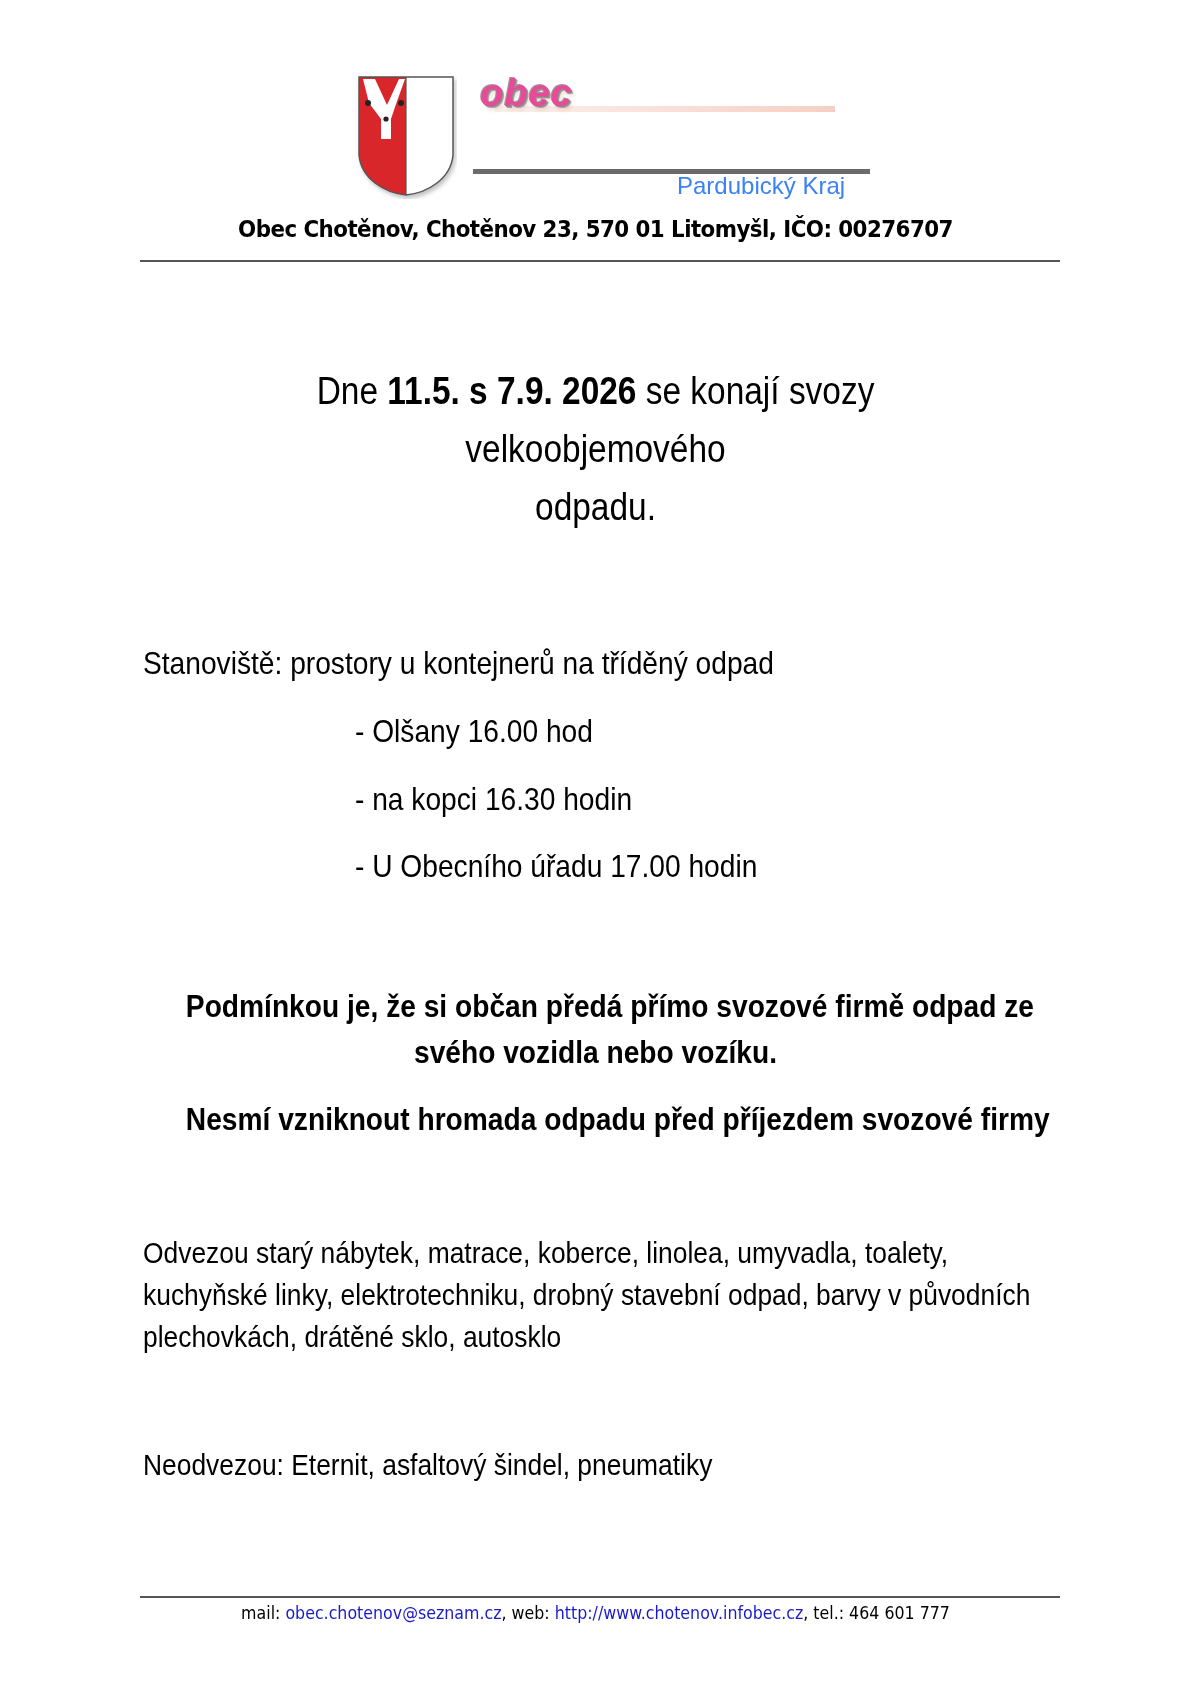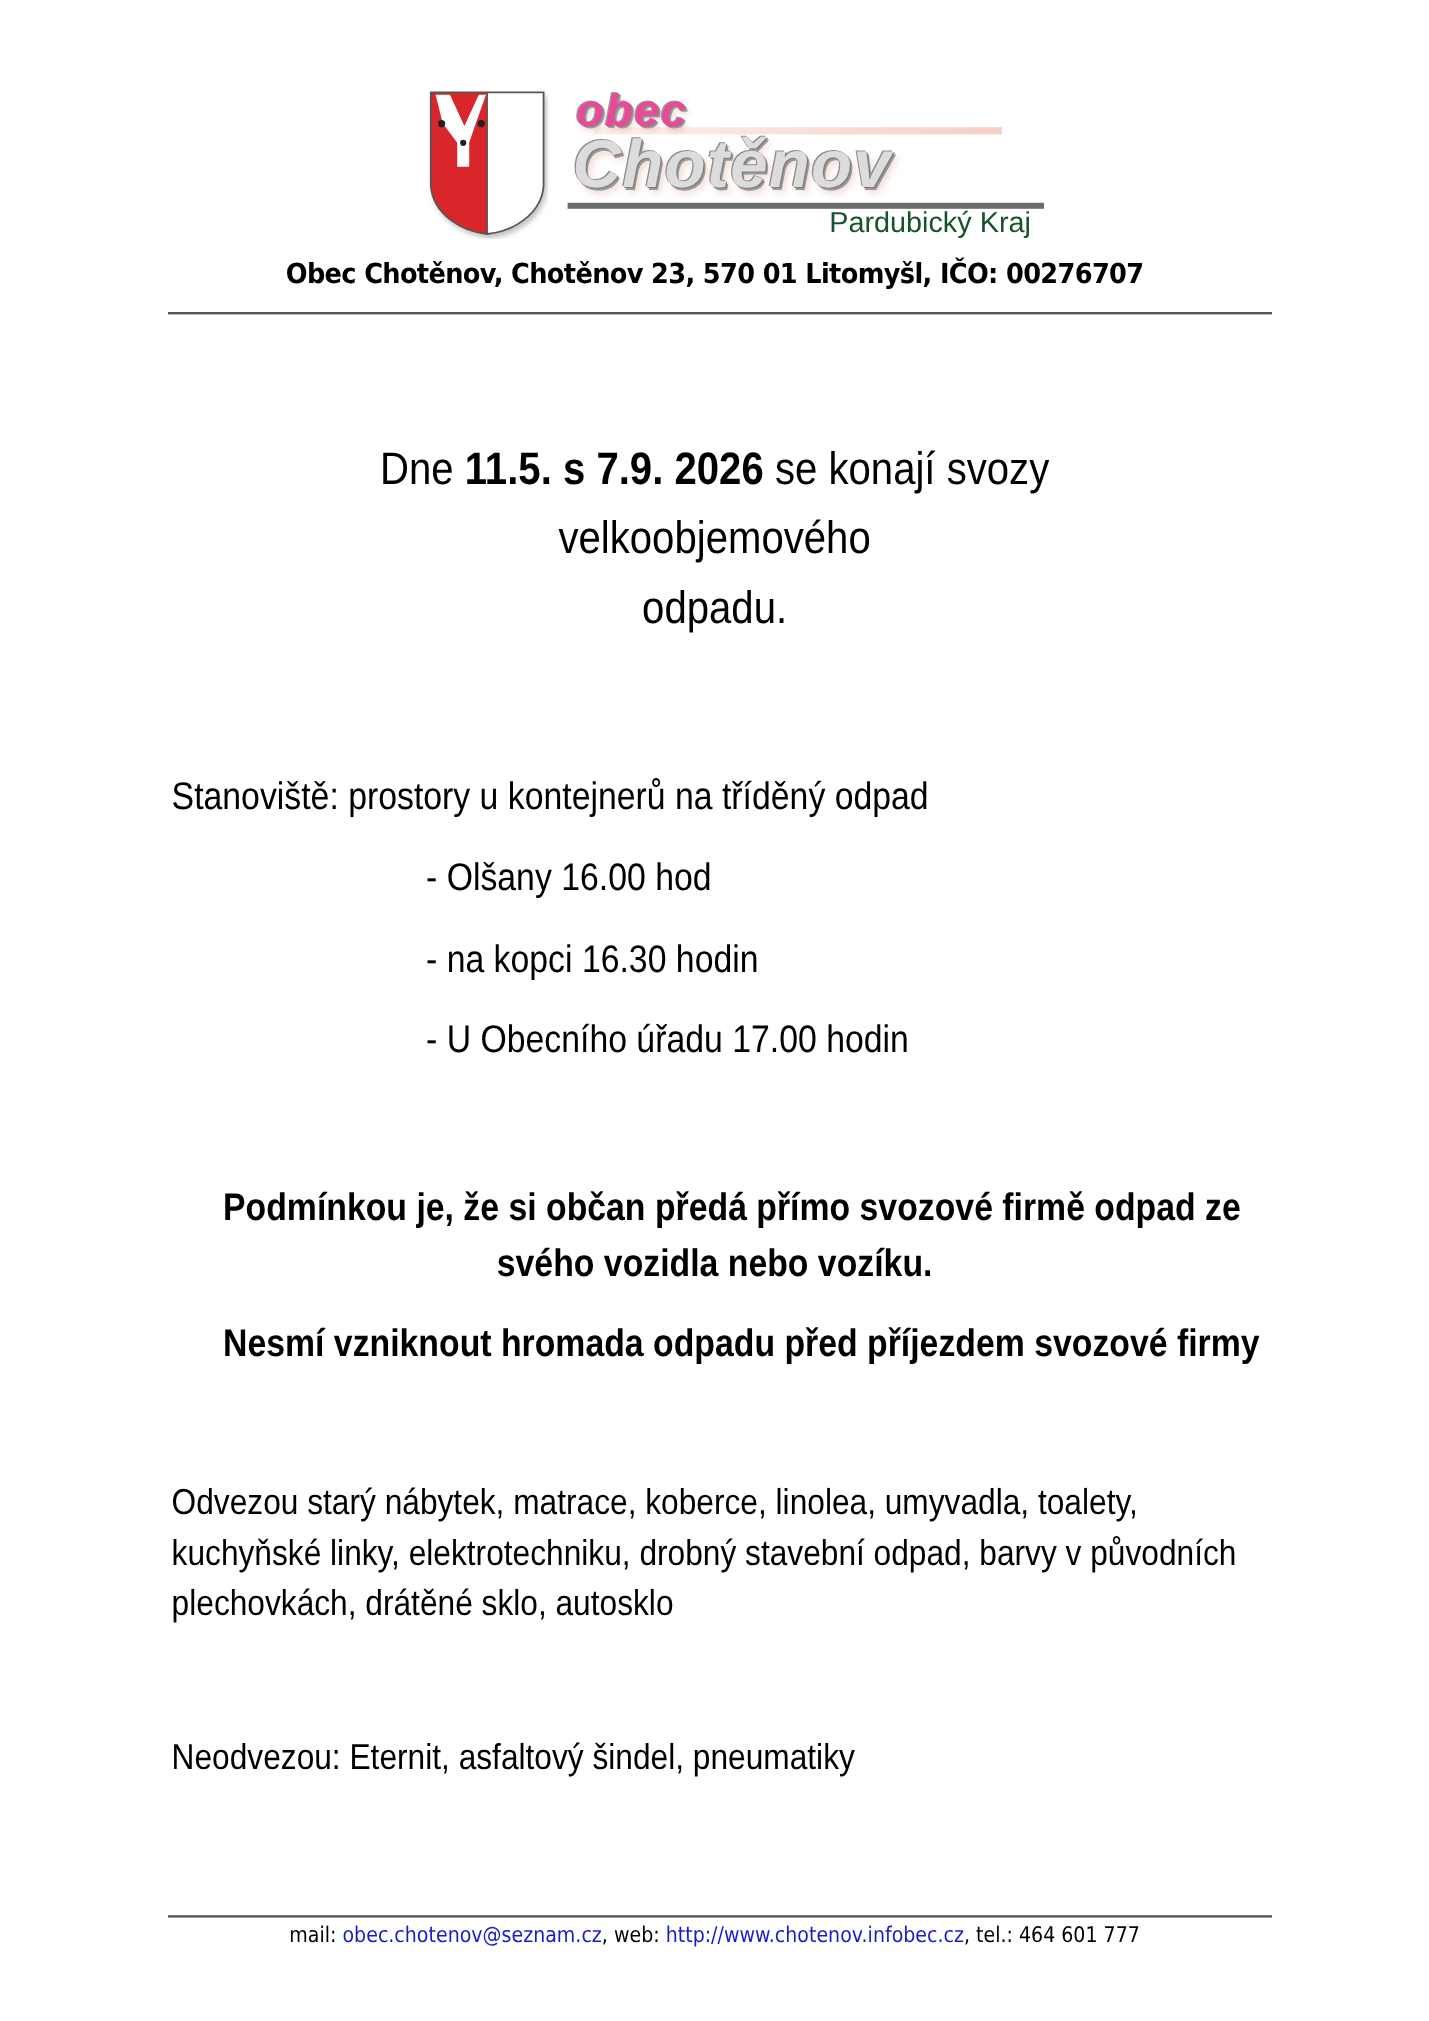"Chotěnov" div.logo-name { html: <div>Chotěnov</div> -> none }
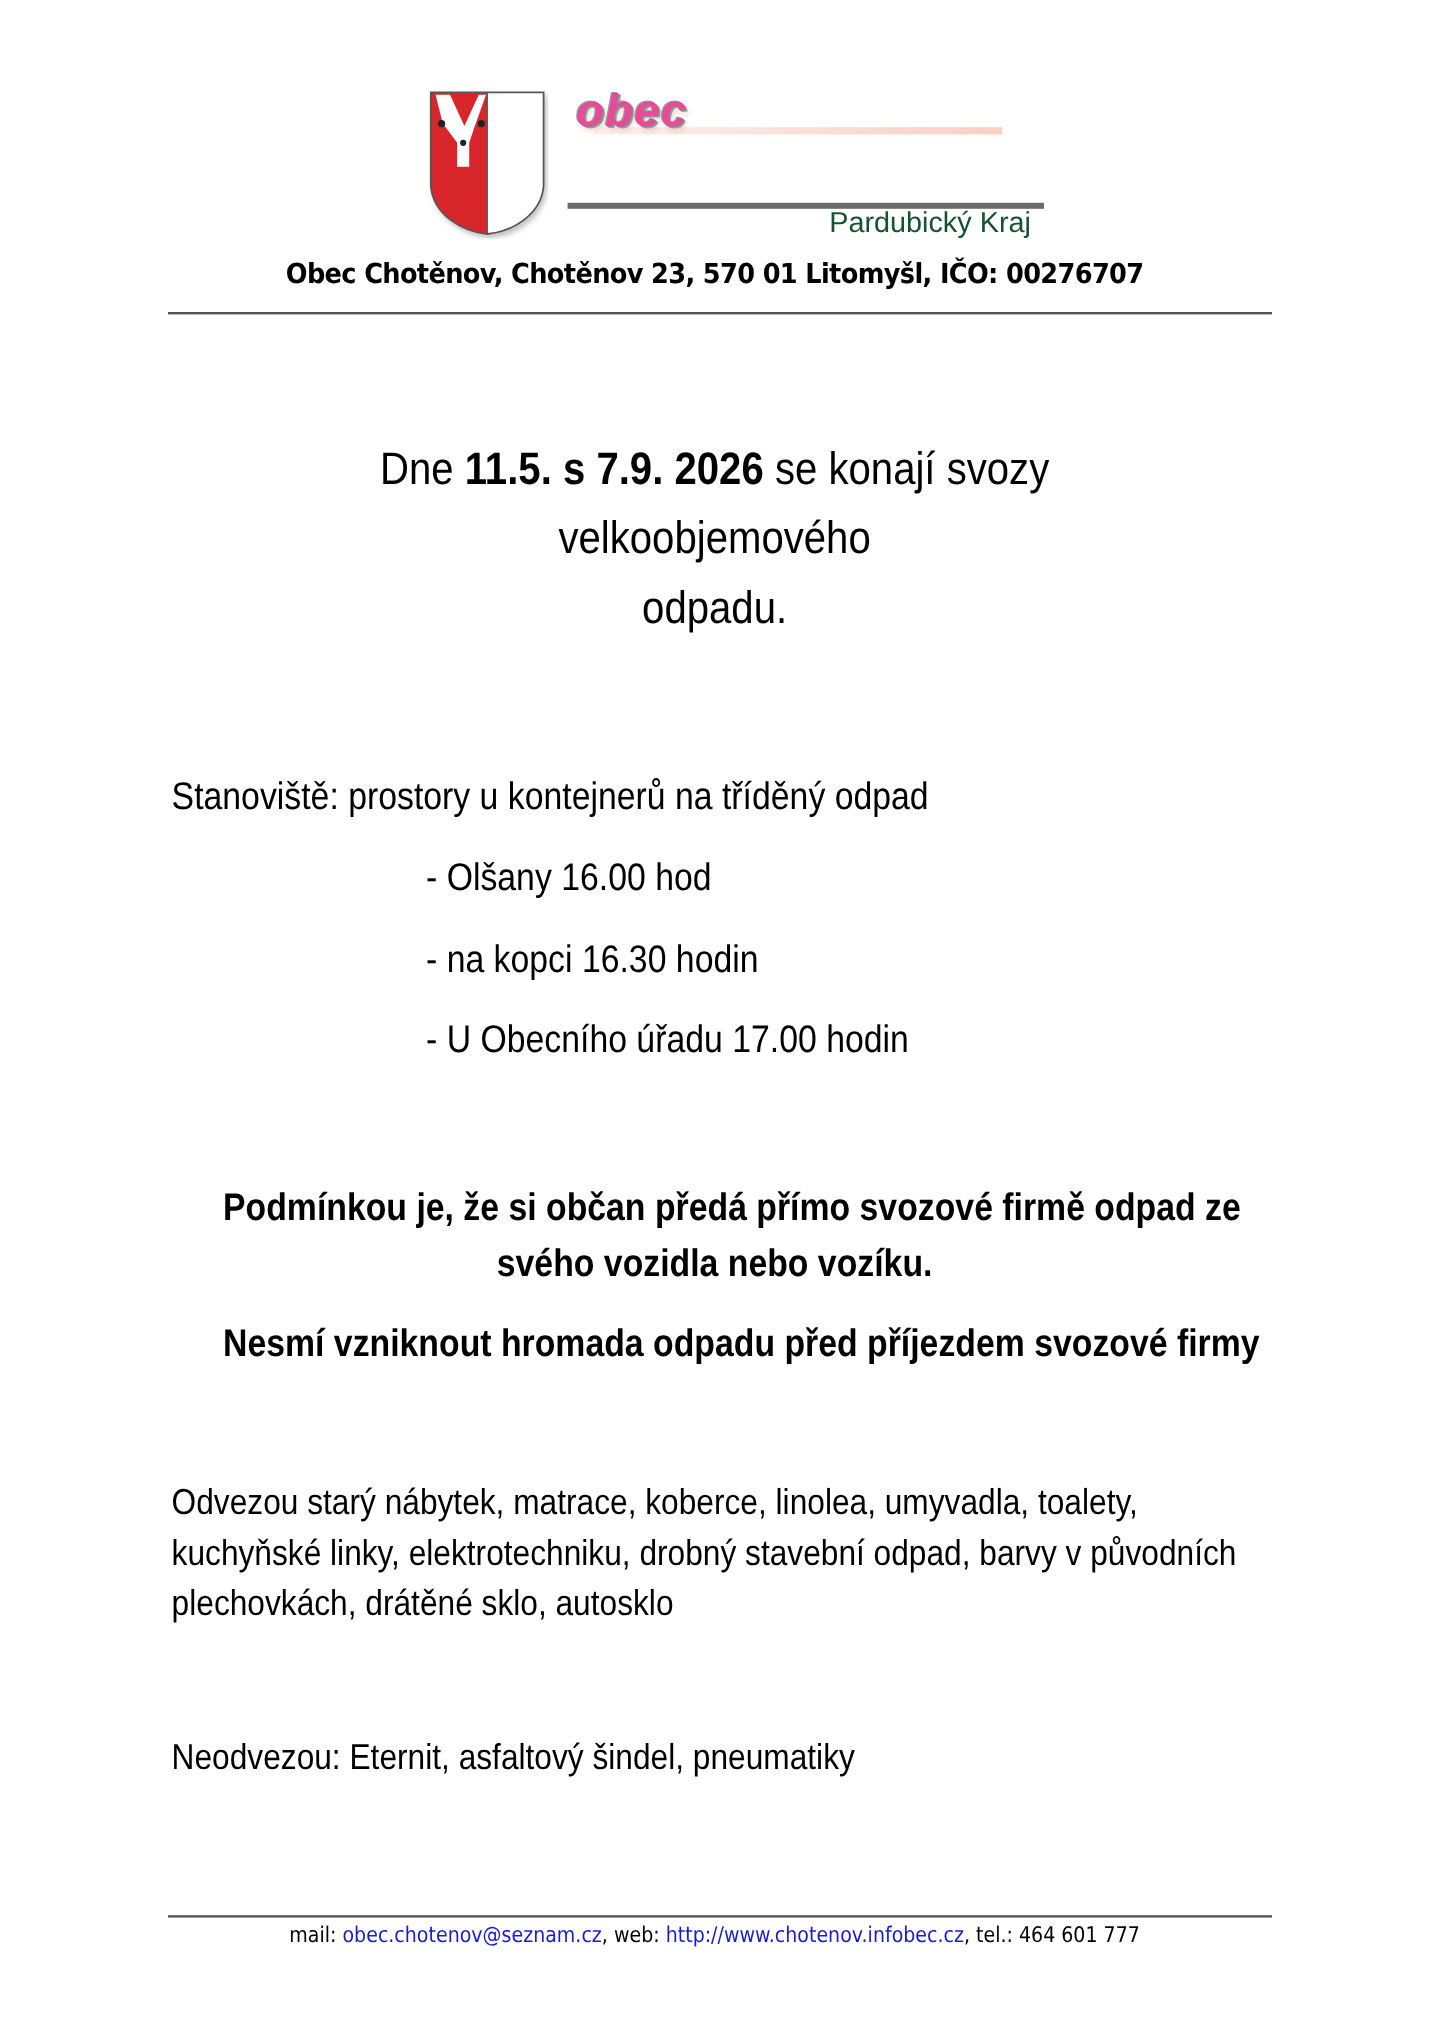"Pardubický Kraj" .logo-region { color: #14532d -> #3b82f6; left: 336px -> 322px }
